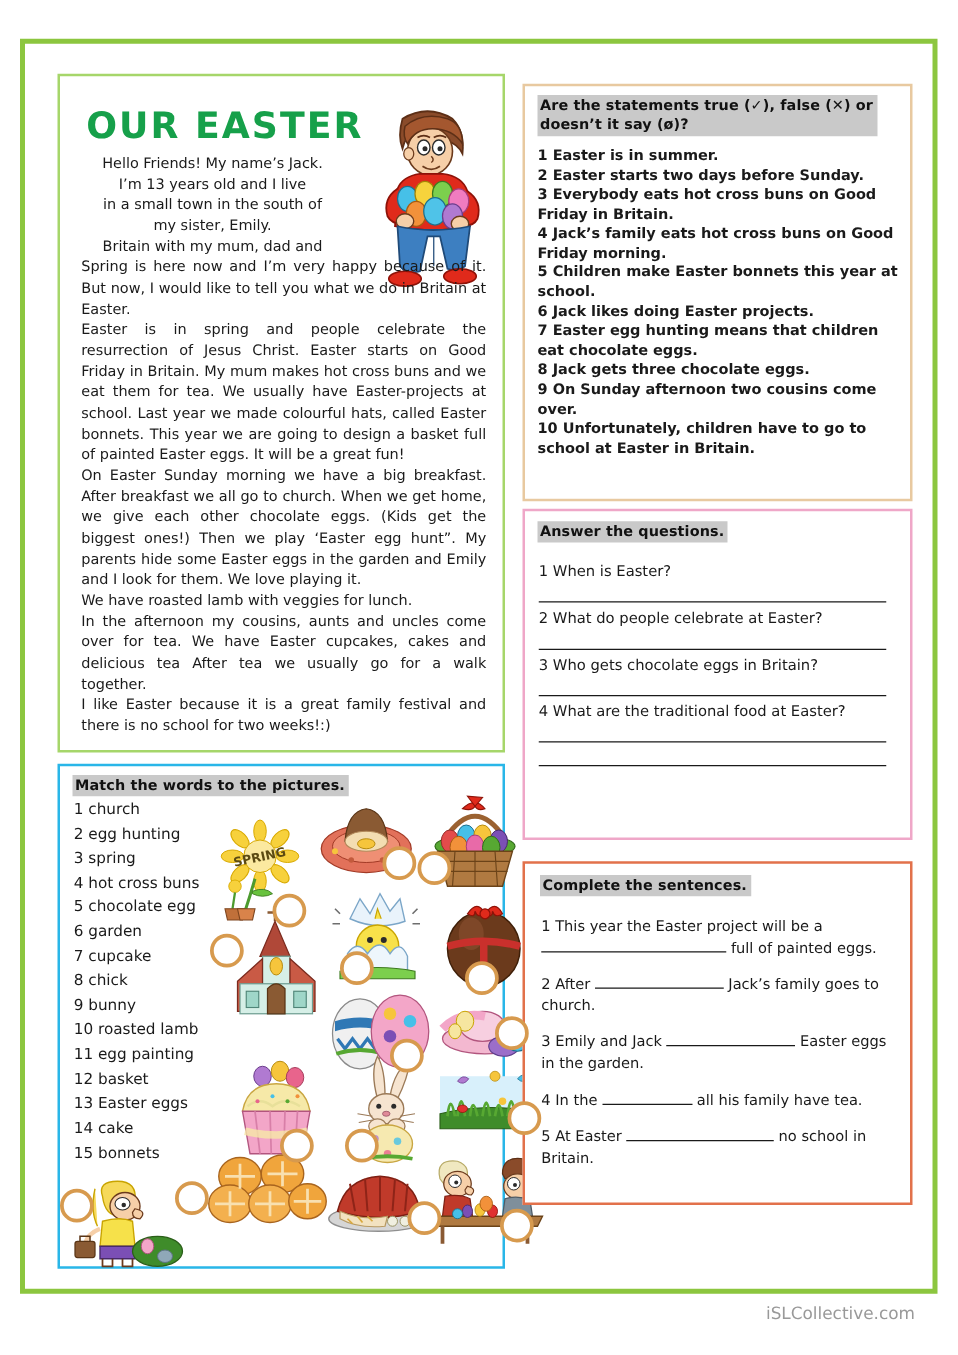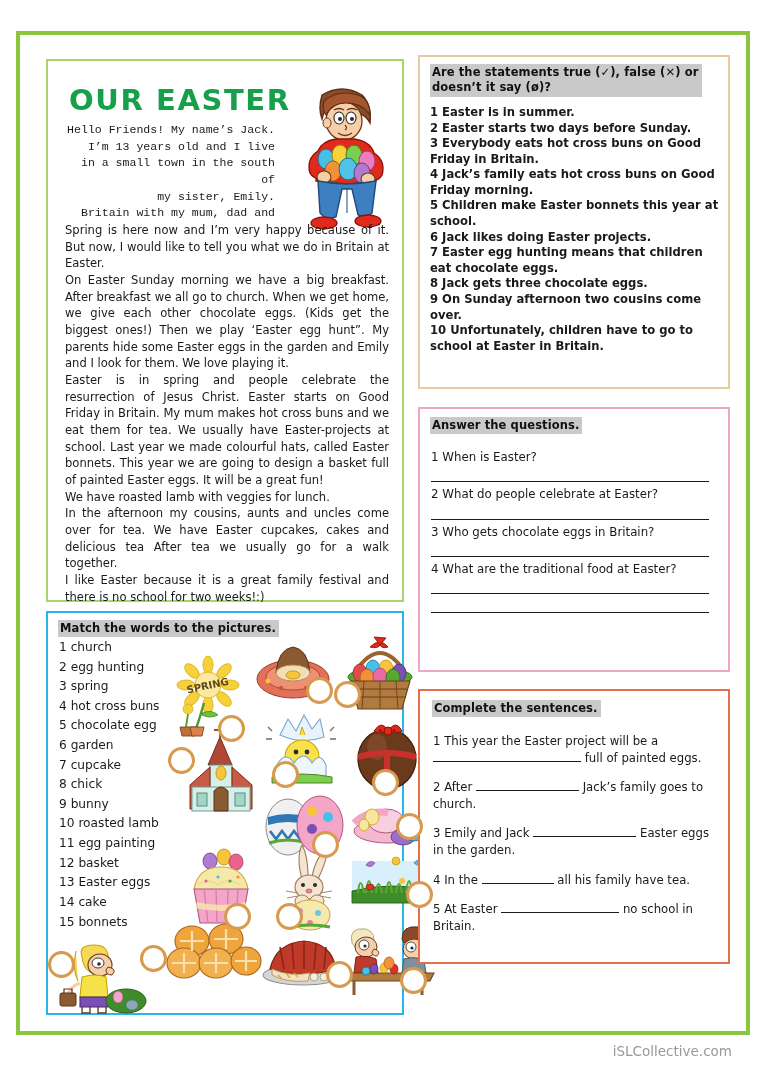"Are the statements true (✓)," #tf-panel { top: 20px -> 32px }
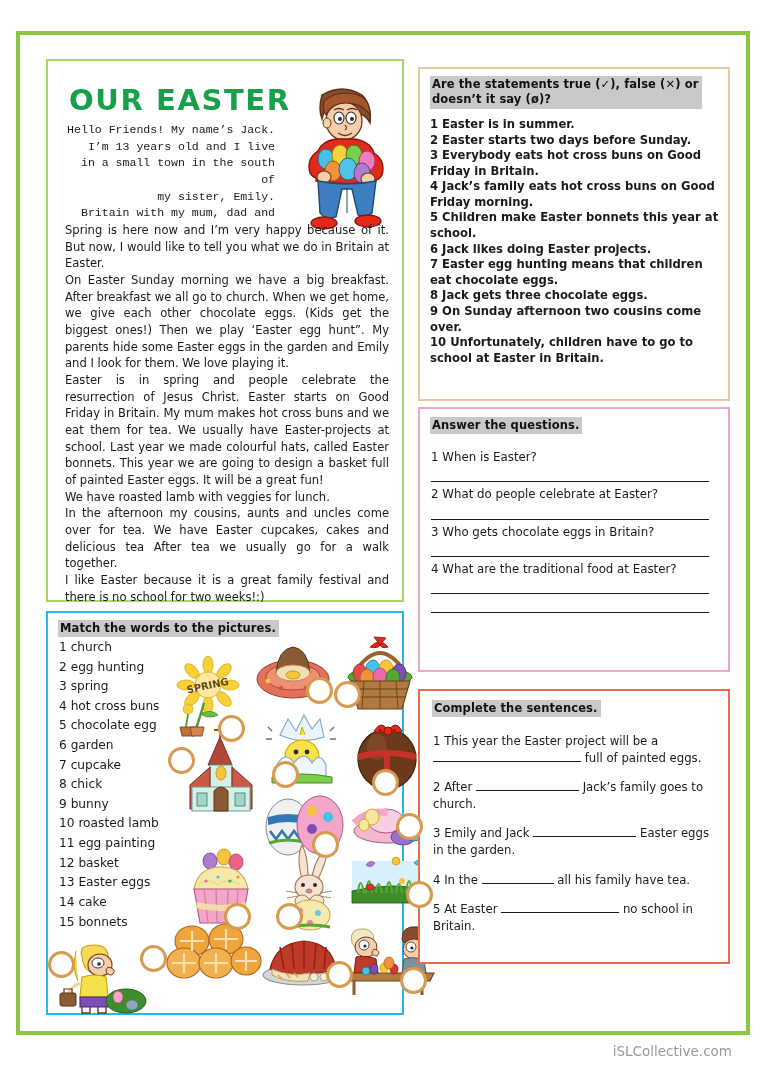"Hello Friends! My name’s Jack." #story-body p.narrow { font-family: Liberation Mono, monospace -> none; text-align: right -> center }
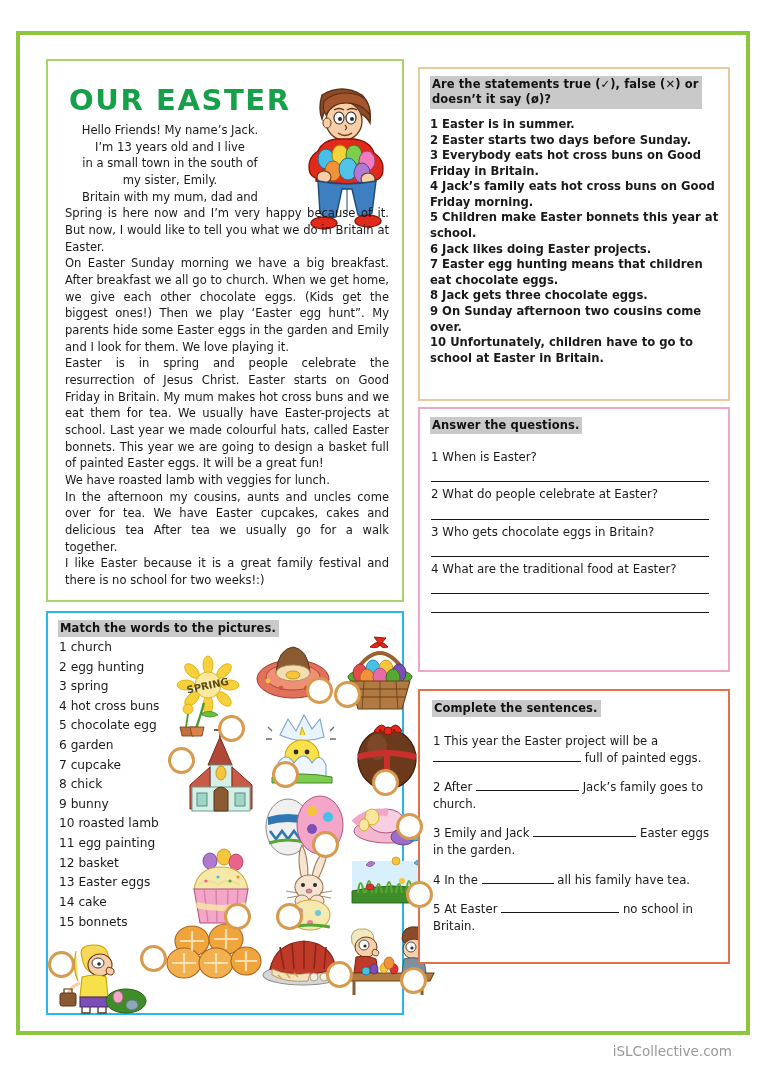"On Easter Sunday morning we" p { order: before "Easter is in spring and" -> after "Easter is in spring and" }
